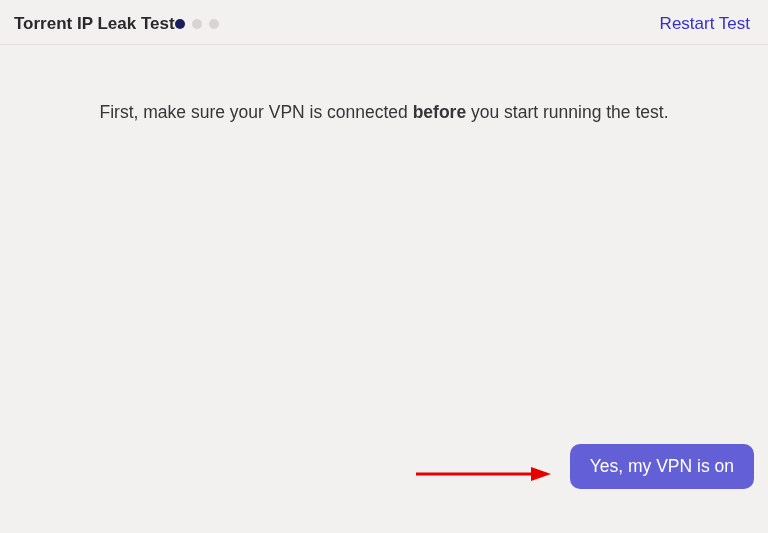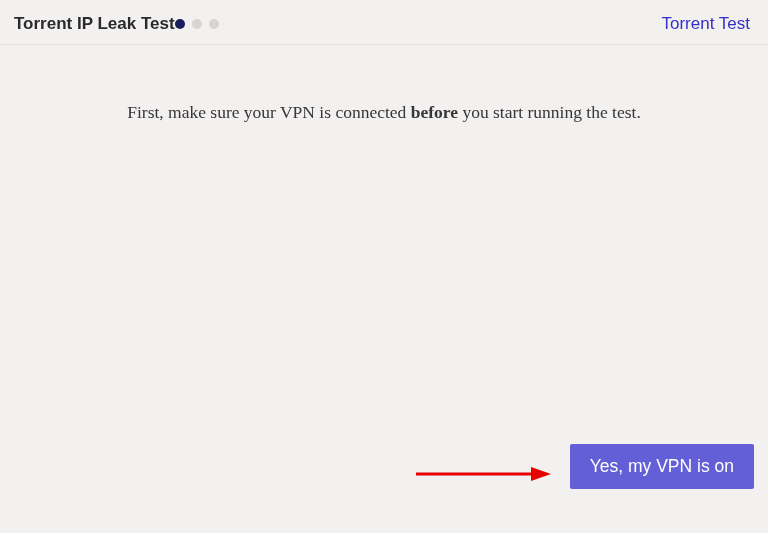"Torrent Test" a.restart { text: Torrent -> Restart }
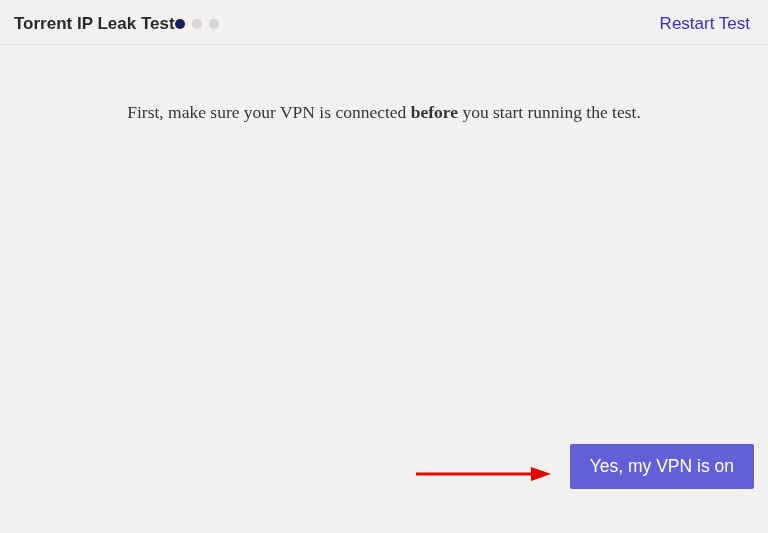"First, make sure your VPN" .instruction { font-family: Liberation Serif, serif -> none }
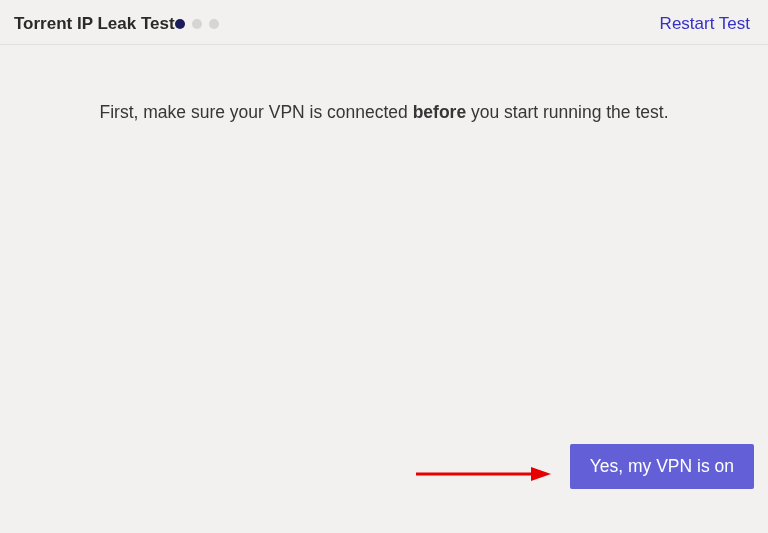"Yes, my VPN is on" .confirm-btn { border-radius: 2px -> 10px }
